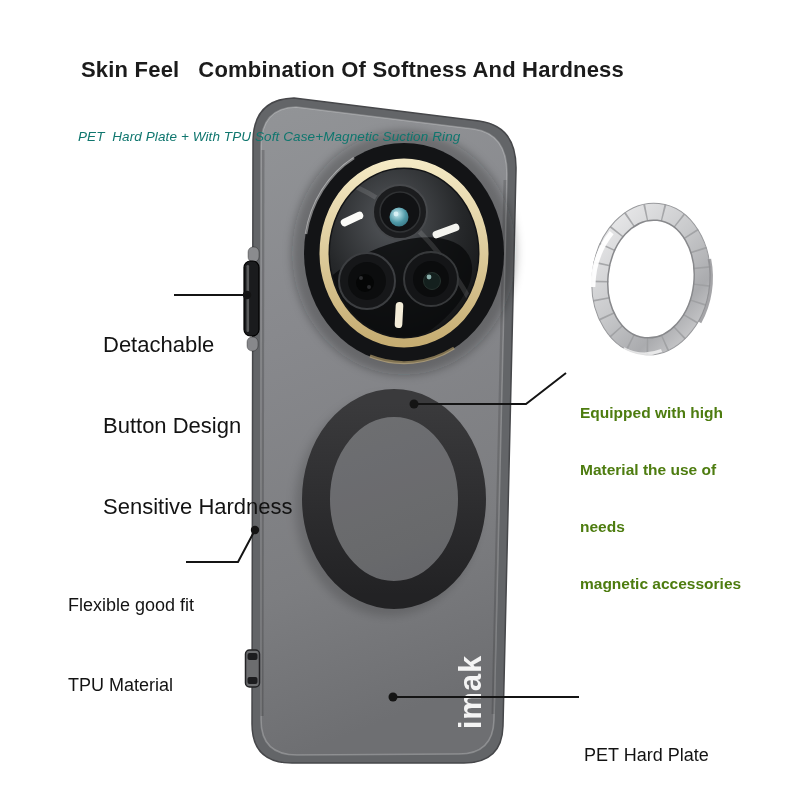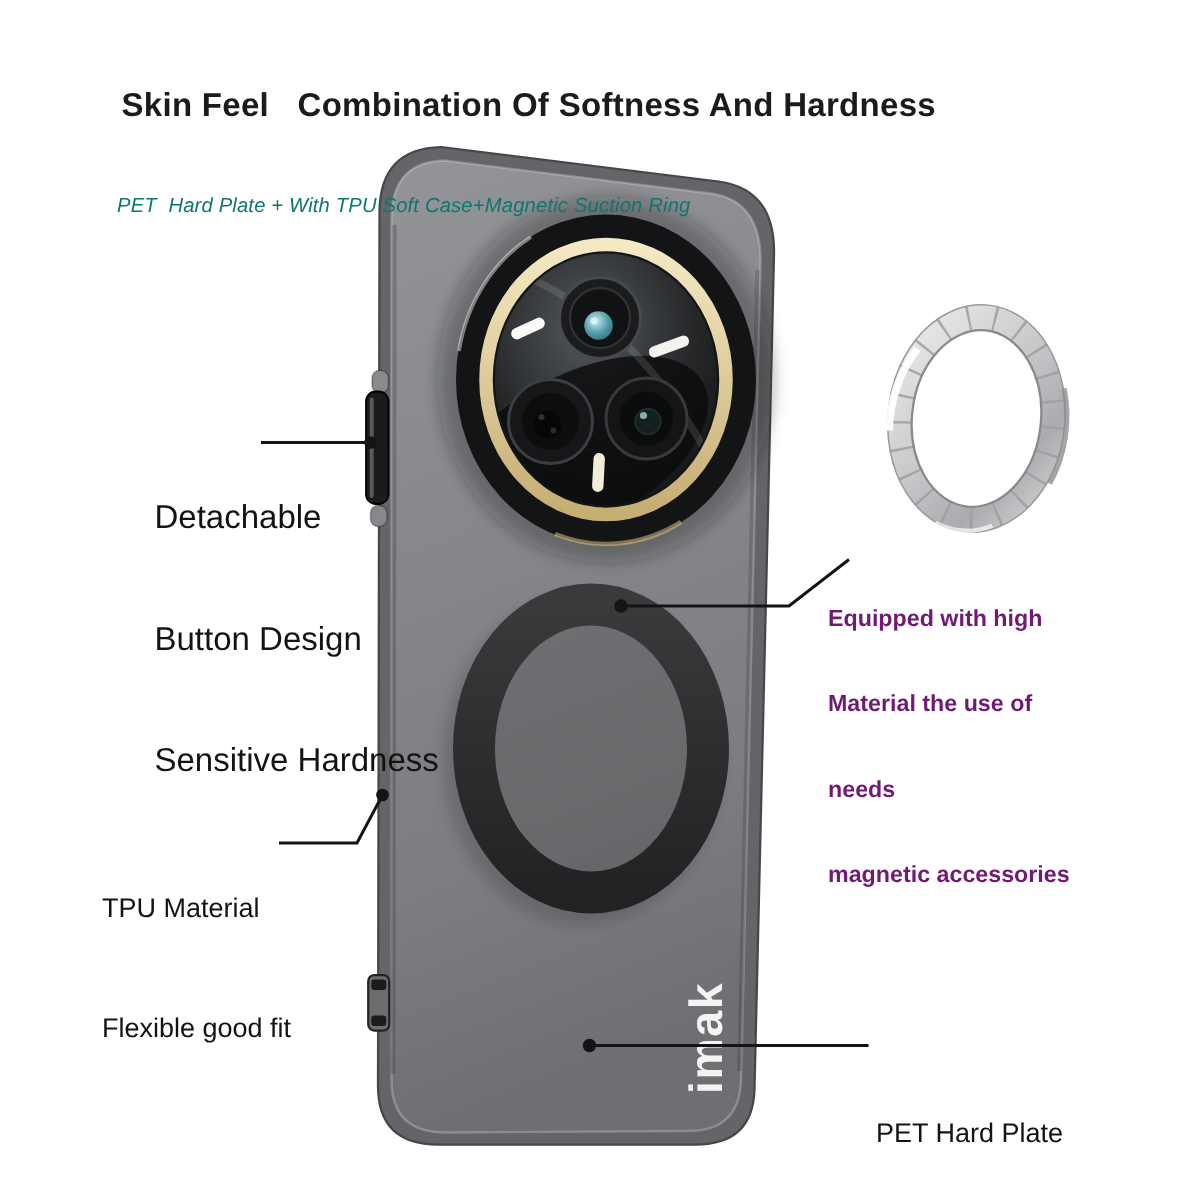"Equipped with high" .ann-mag { color: #701a75 -> #4d7c0f; left: 552px -> 580px }
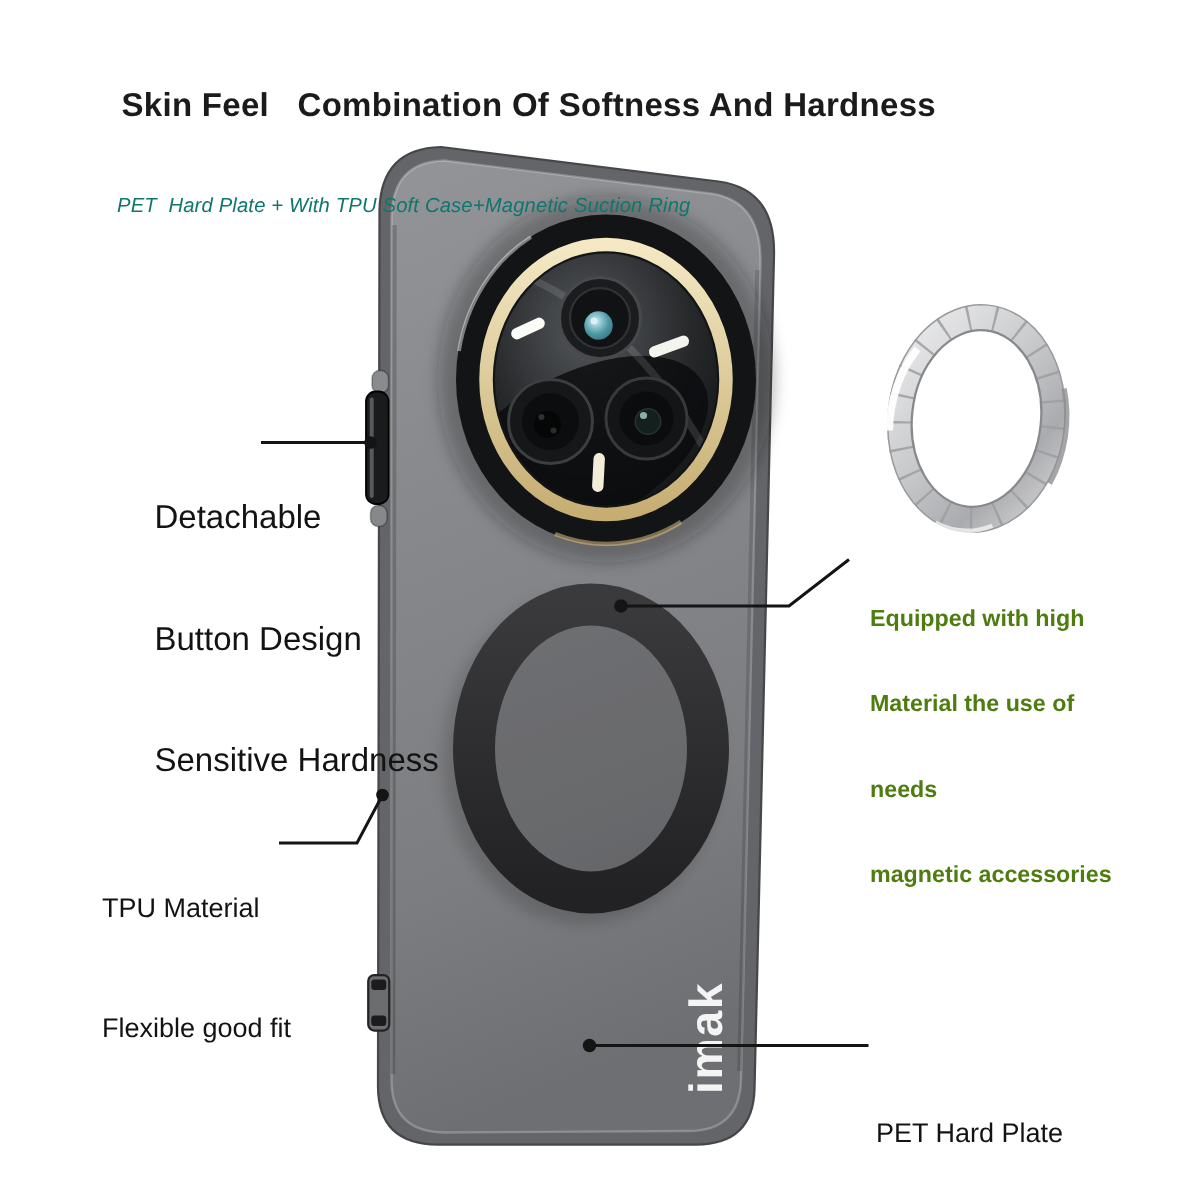"TPU Material" div { order: before "Flexible good fit" -> after "Flexible good fit" }
